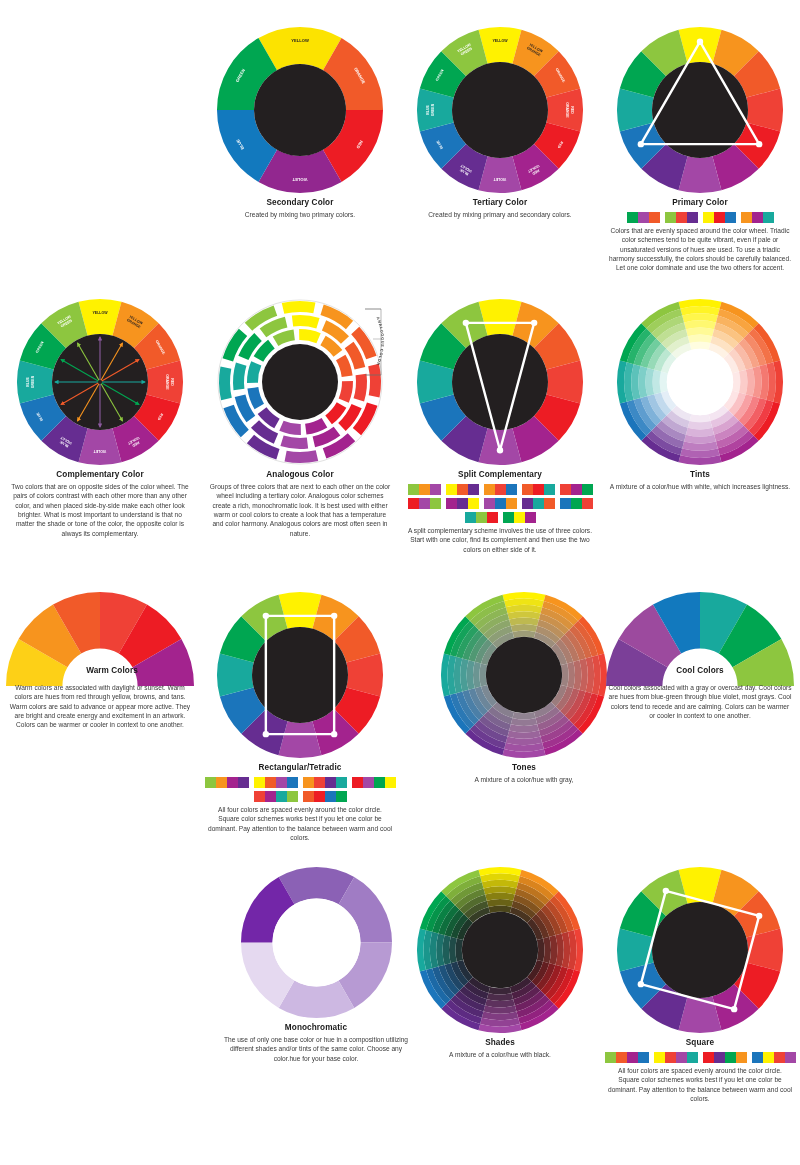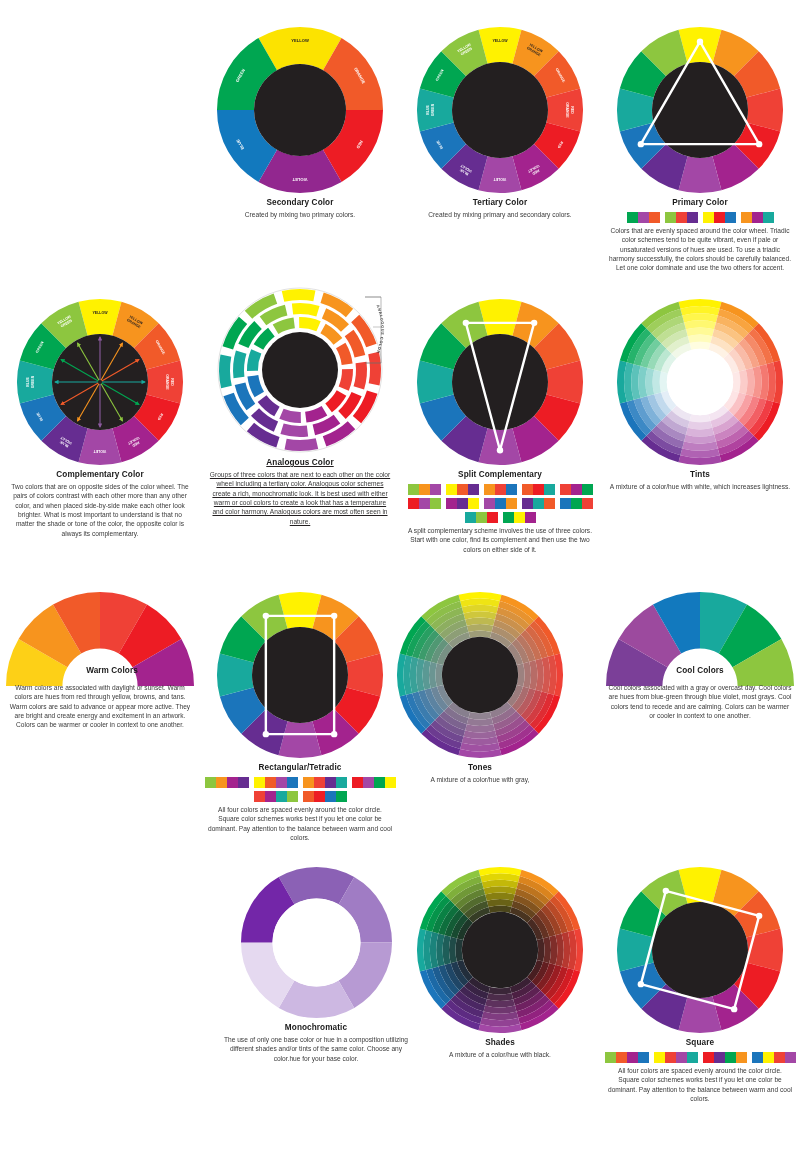"Analogous Color" div.cell { text-decoration: underline -> none; top: 285px -> 297px }
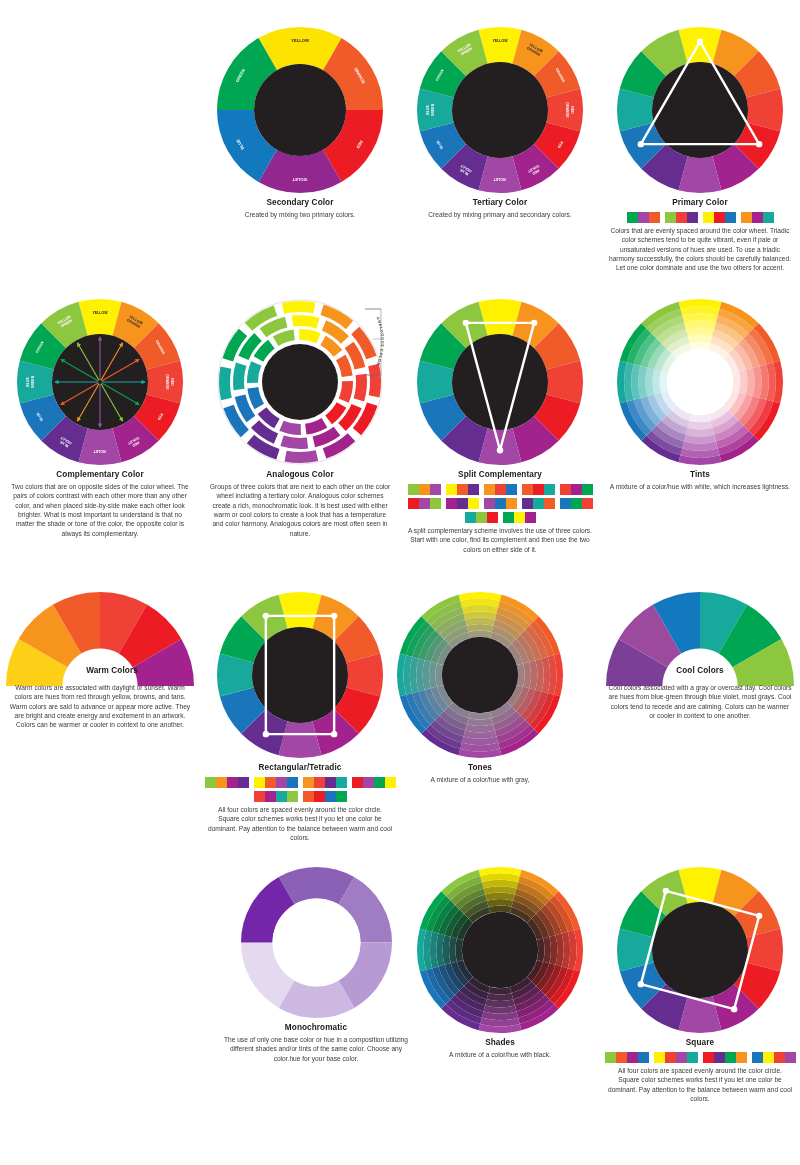"Tones" div.cell { left: 380px -> 424px }
